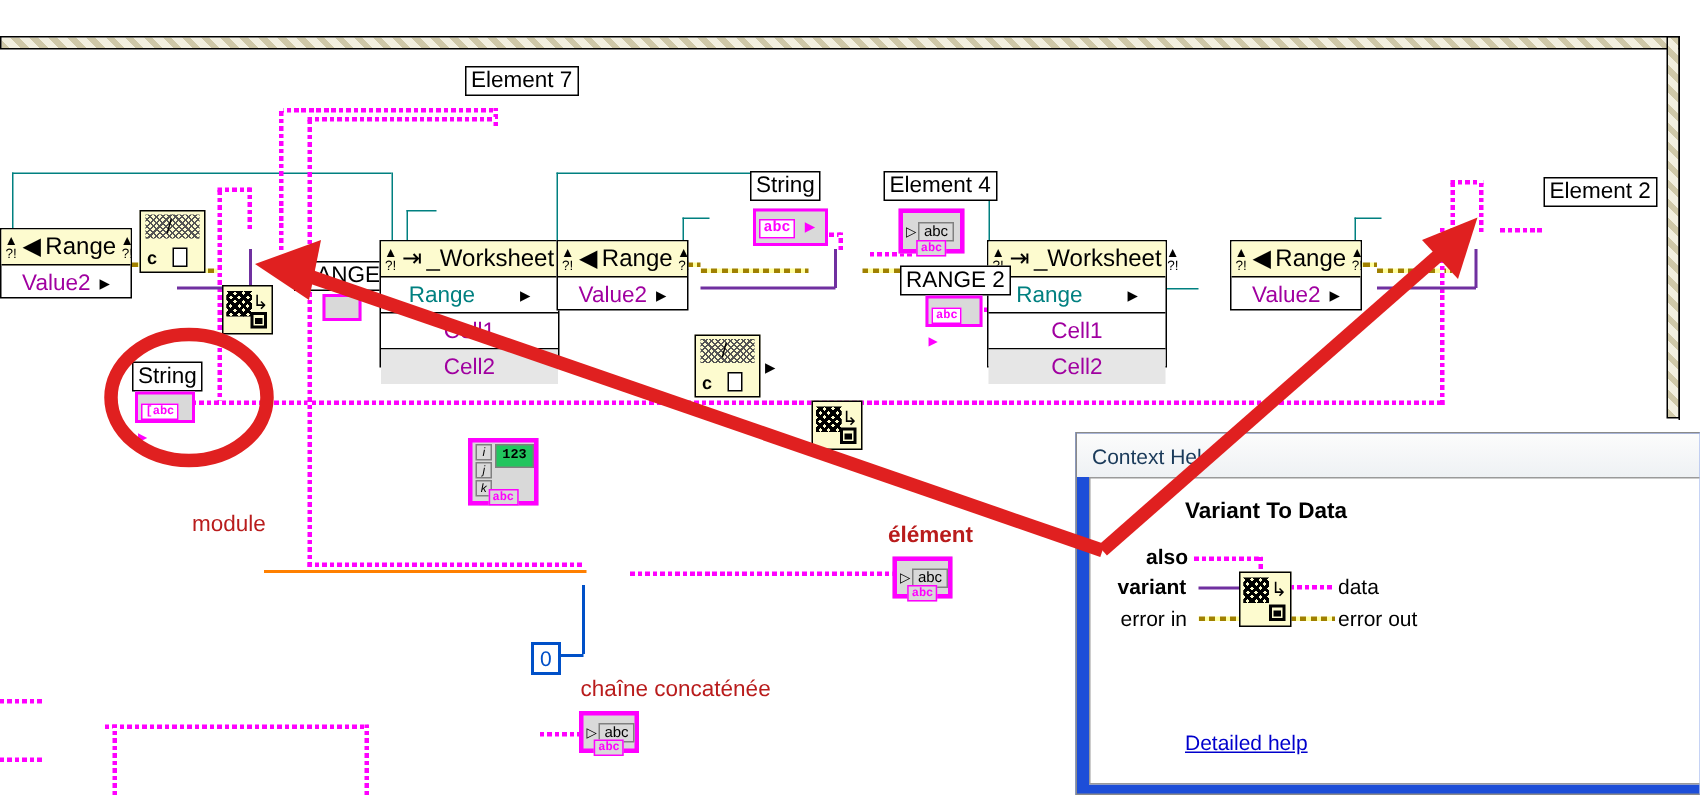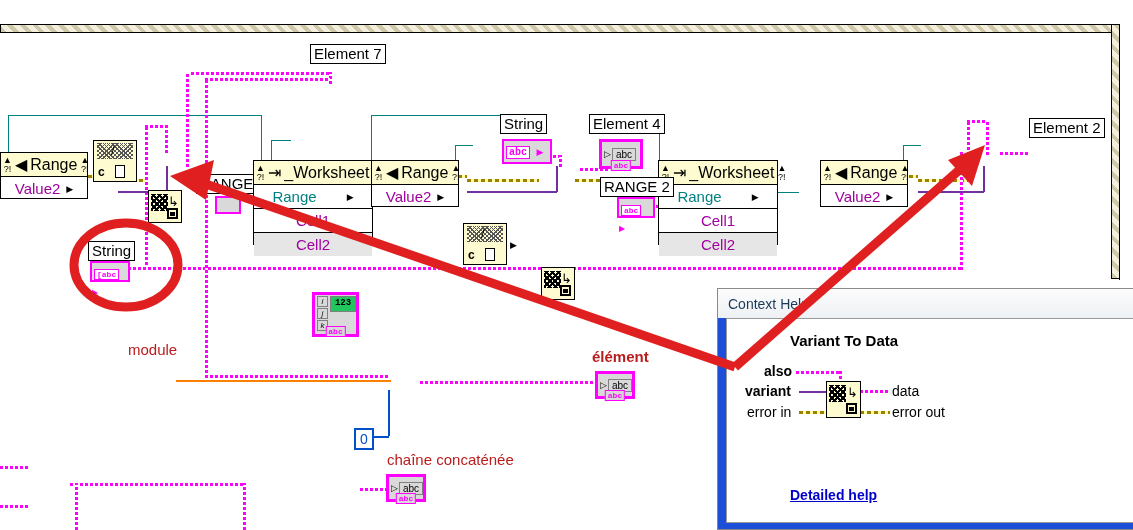"Detailed help" .ch-link { font-weight: bold -> normal }
